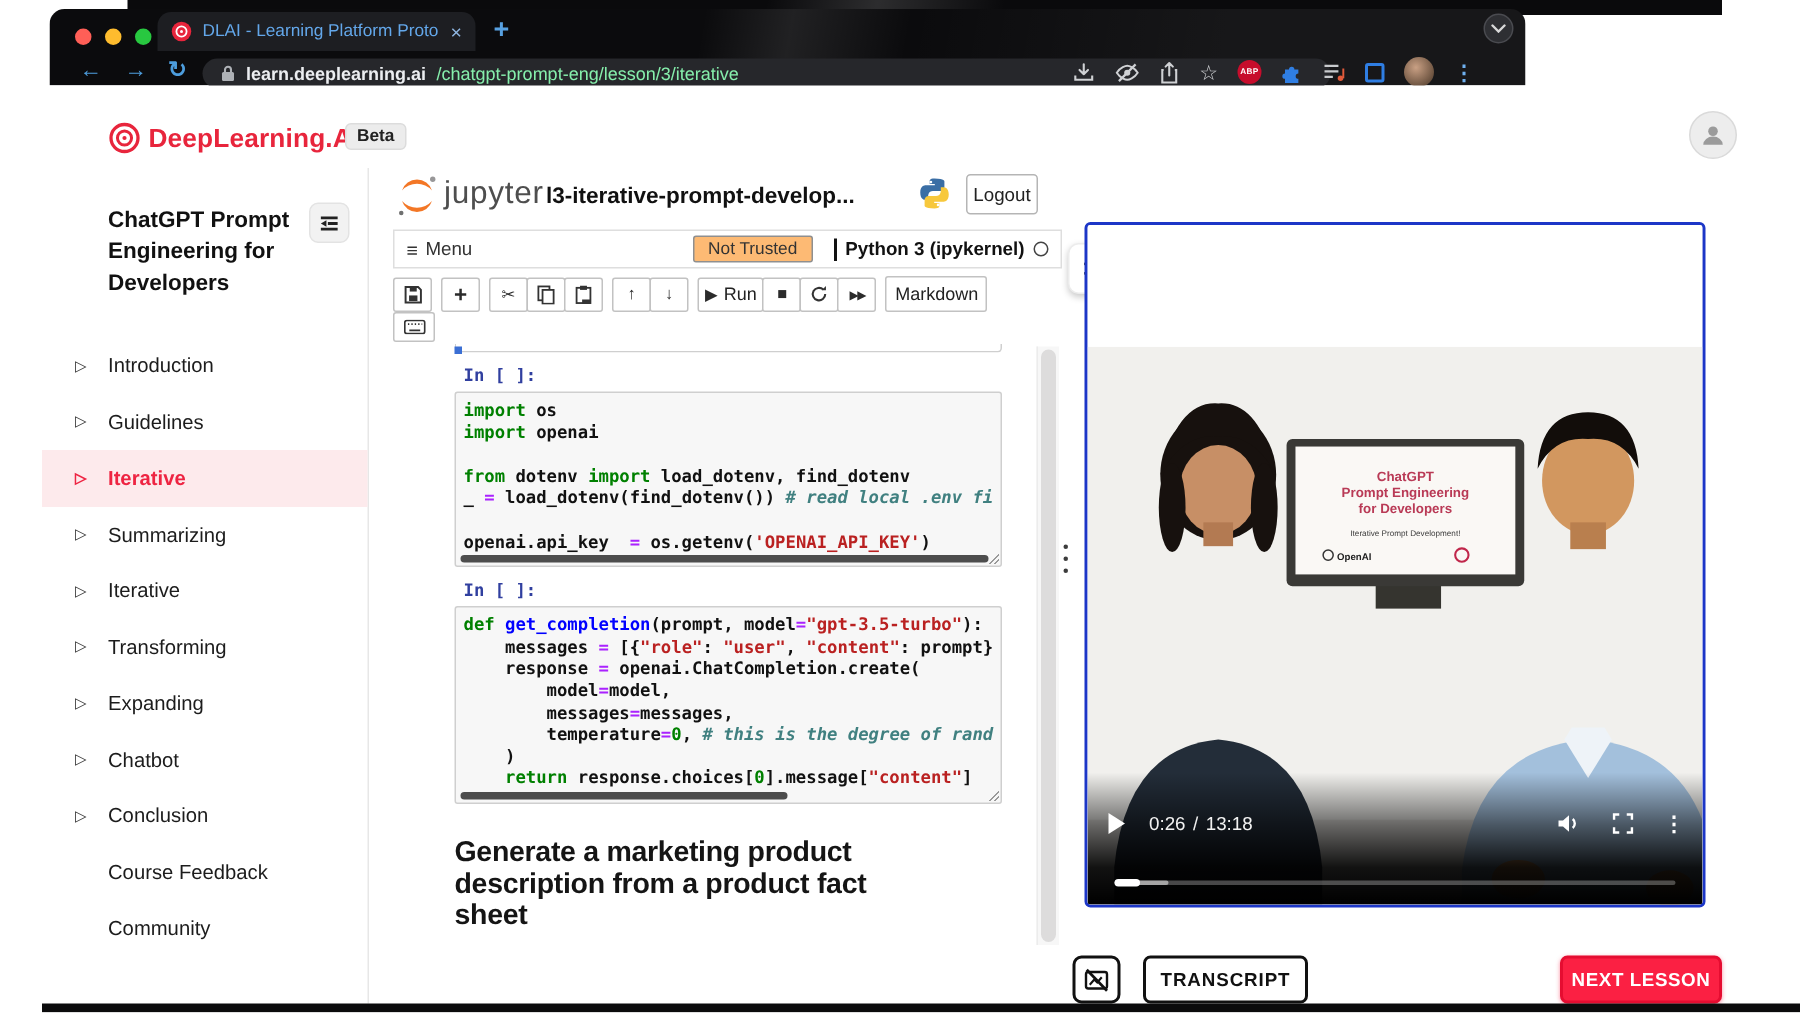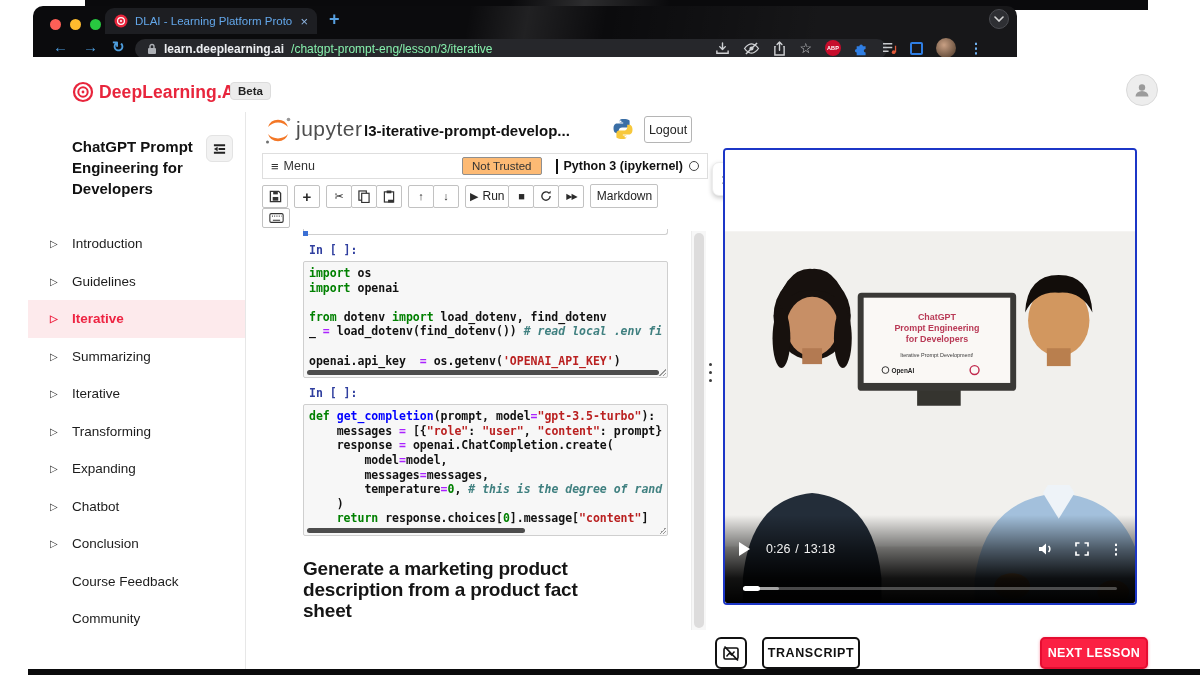"TRANSCRIPT" .transcript-btn { width: 98px -> 110px }
